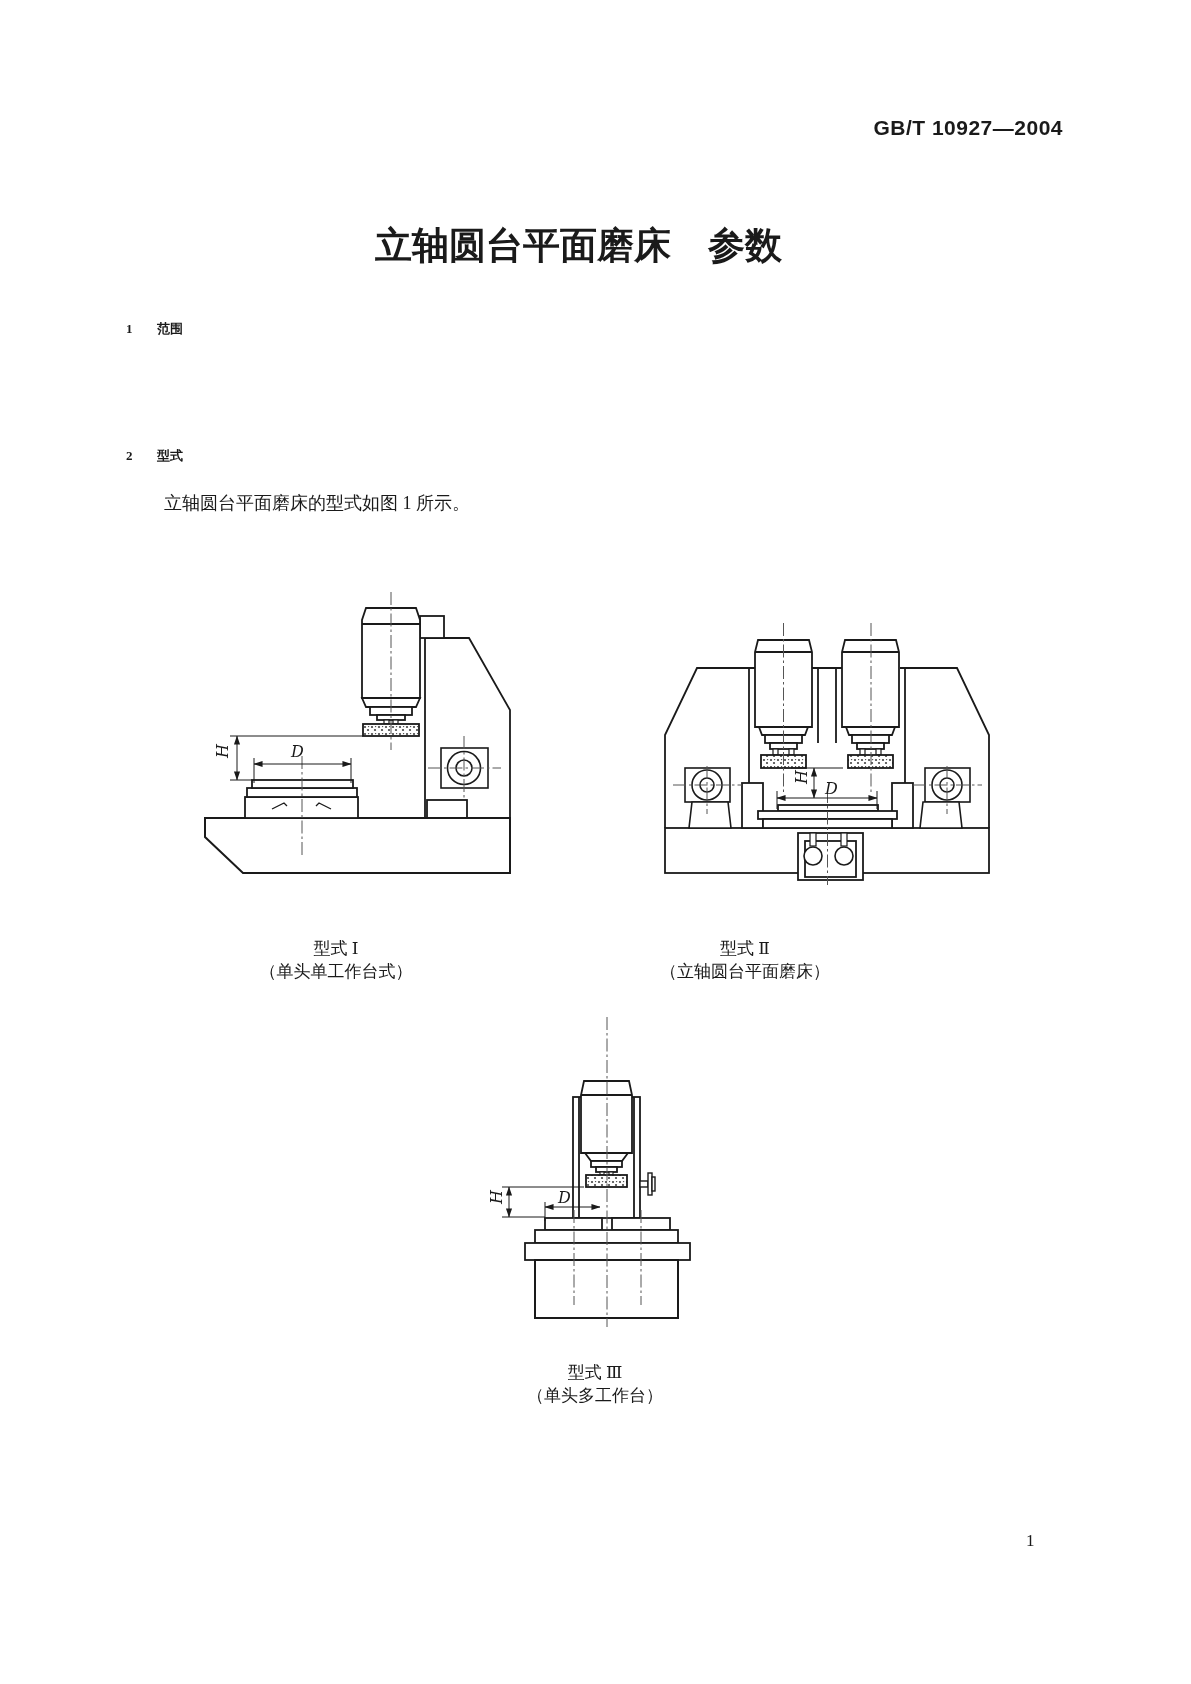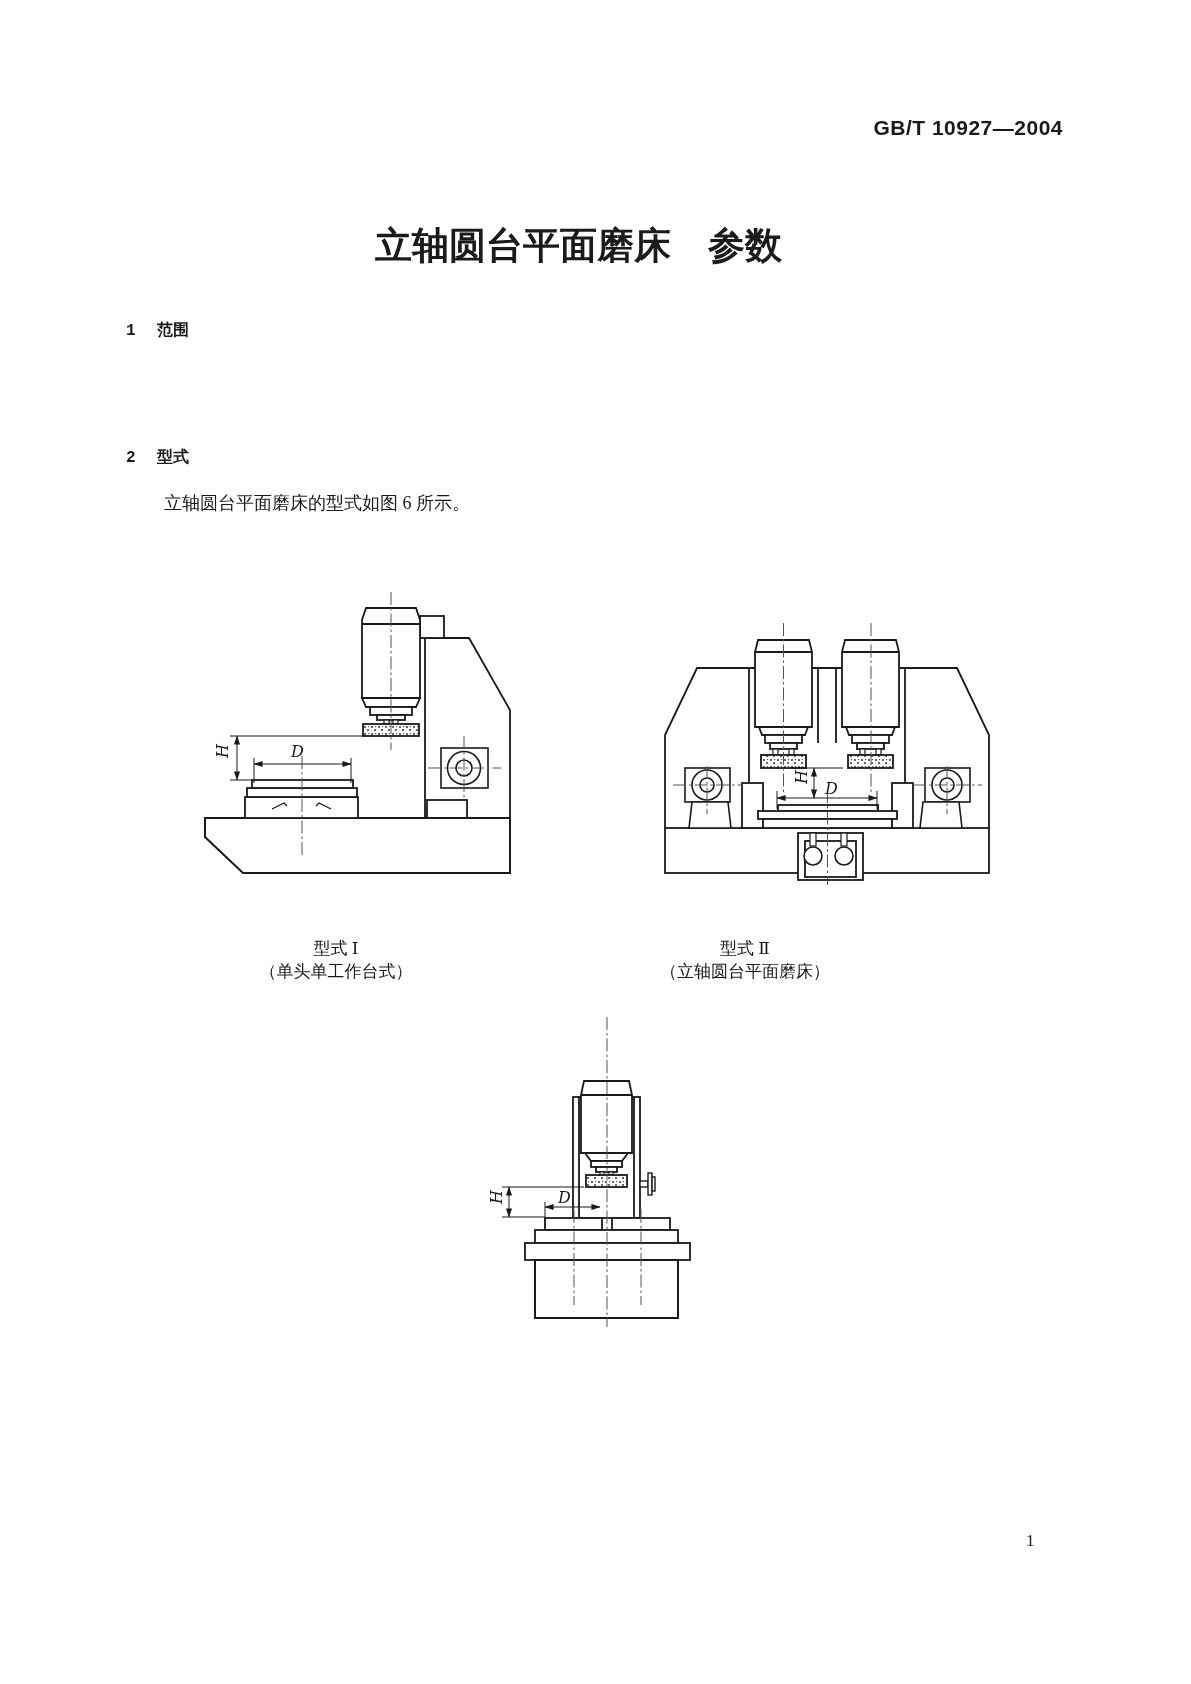"1 范围" .sec-head { font-family: Liberation Mono, monospace -> Liberation Serif, serif; font-size: 16px -> 13px }
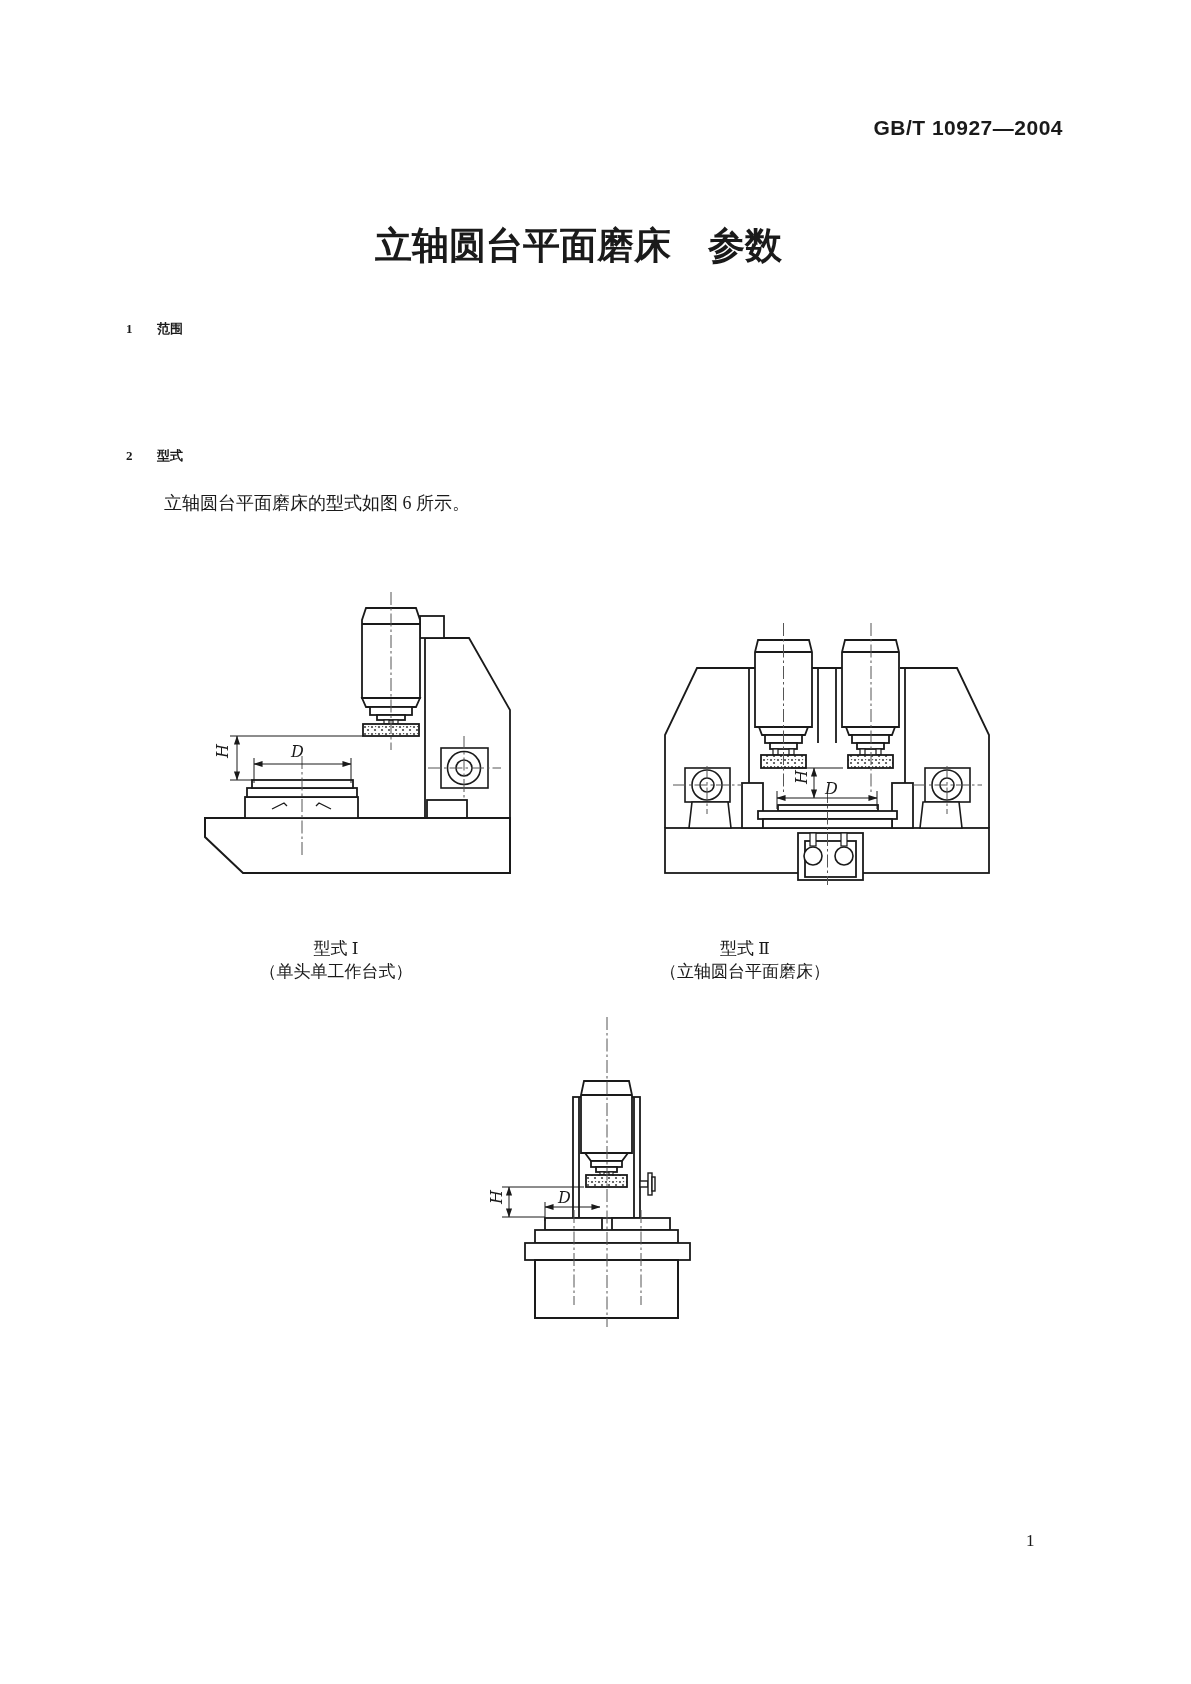"立轴圆台平面磨床的型式如图 6 所示。" div.abs { text: 6 -> 1 }
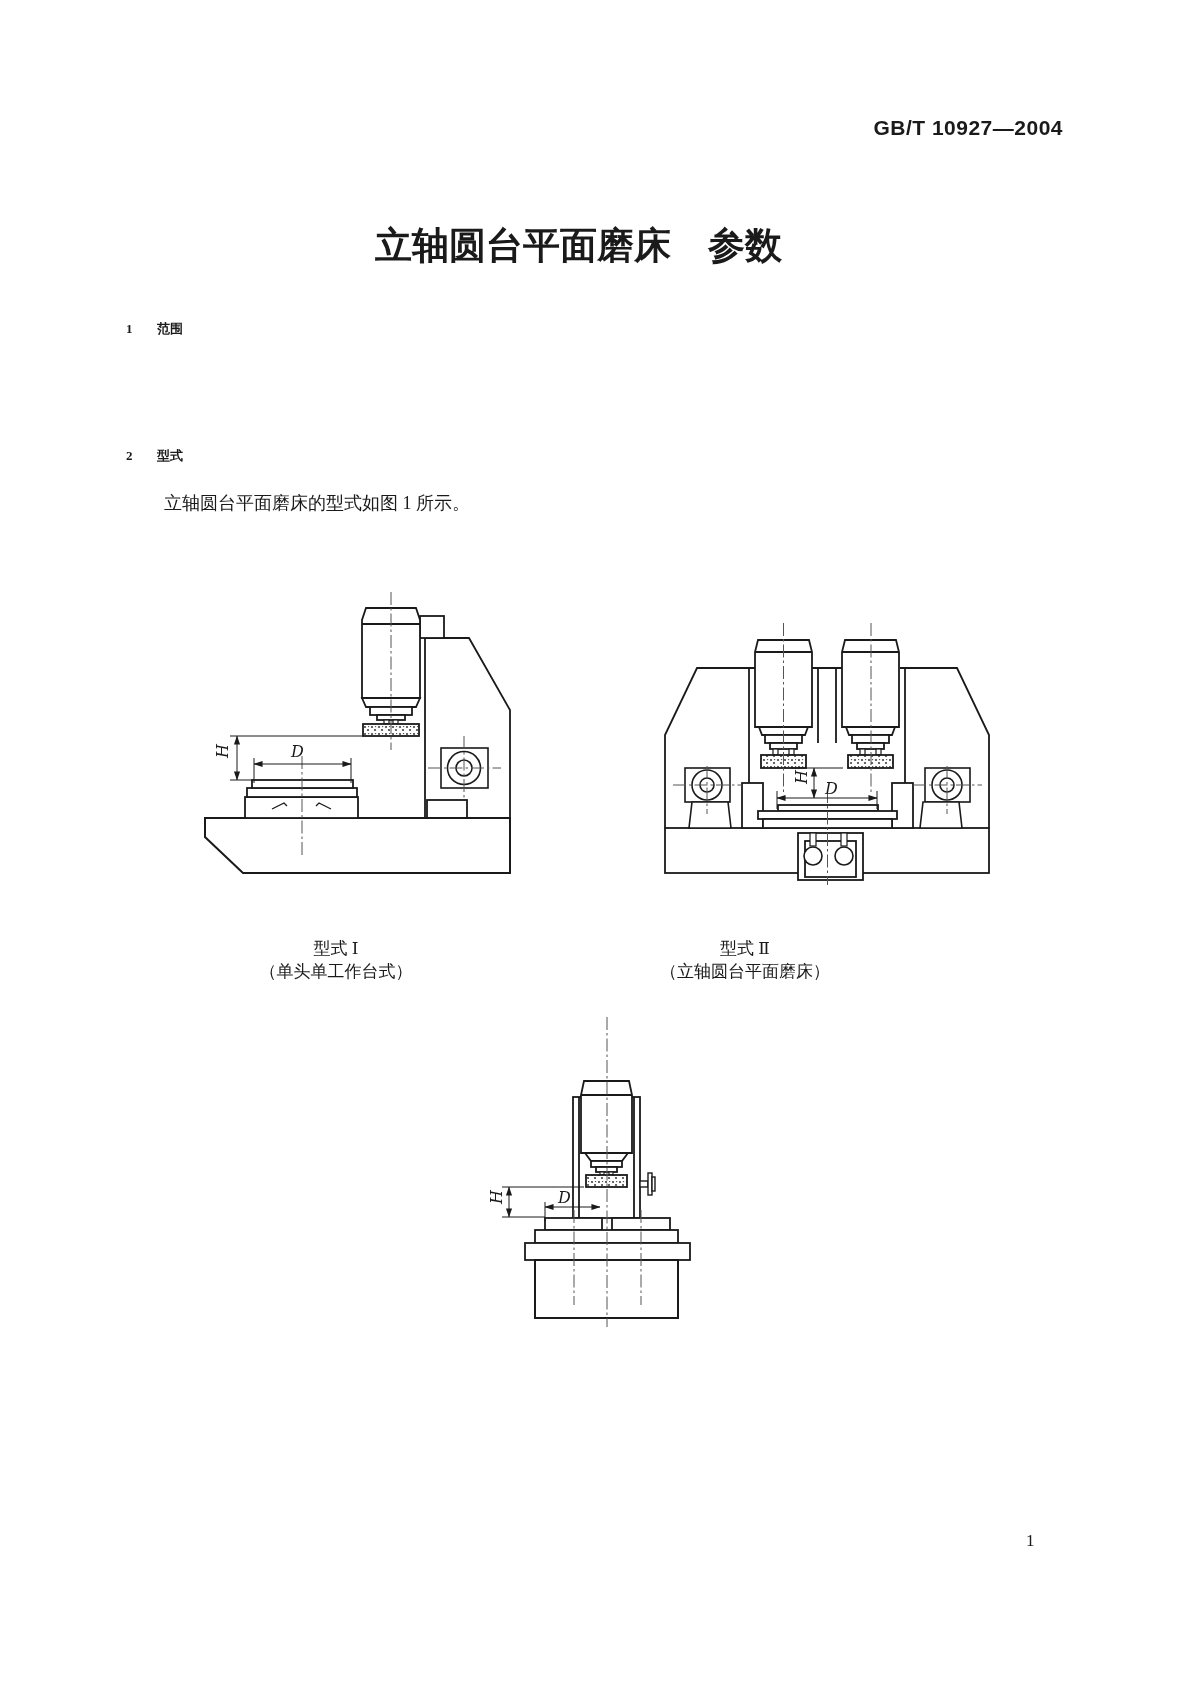"型式 Ⅲ" div.abs { html: none -> <div> <div>型式 Ⅲ</div> <div>（单头多工作台）</div> </div> }
